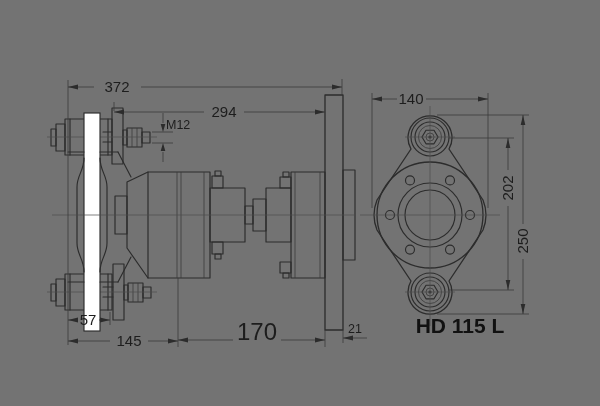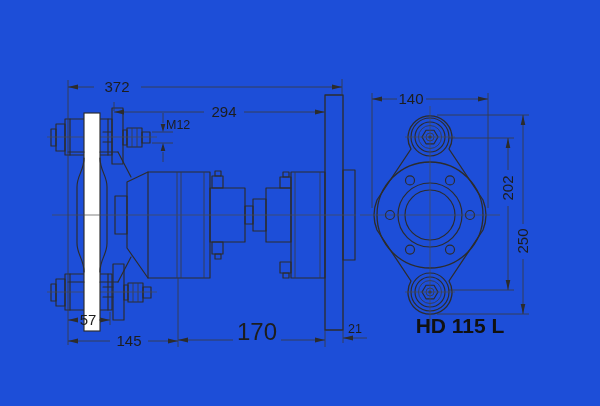"372" .page { background: #1d4ed8 -> #737373 }
